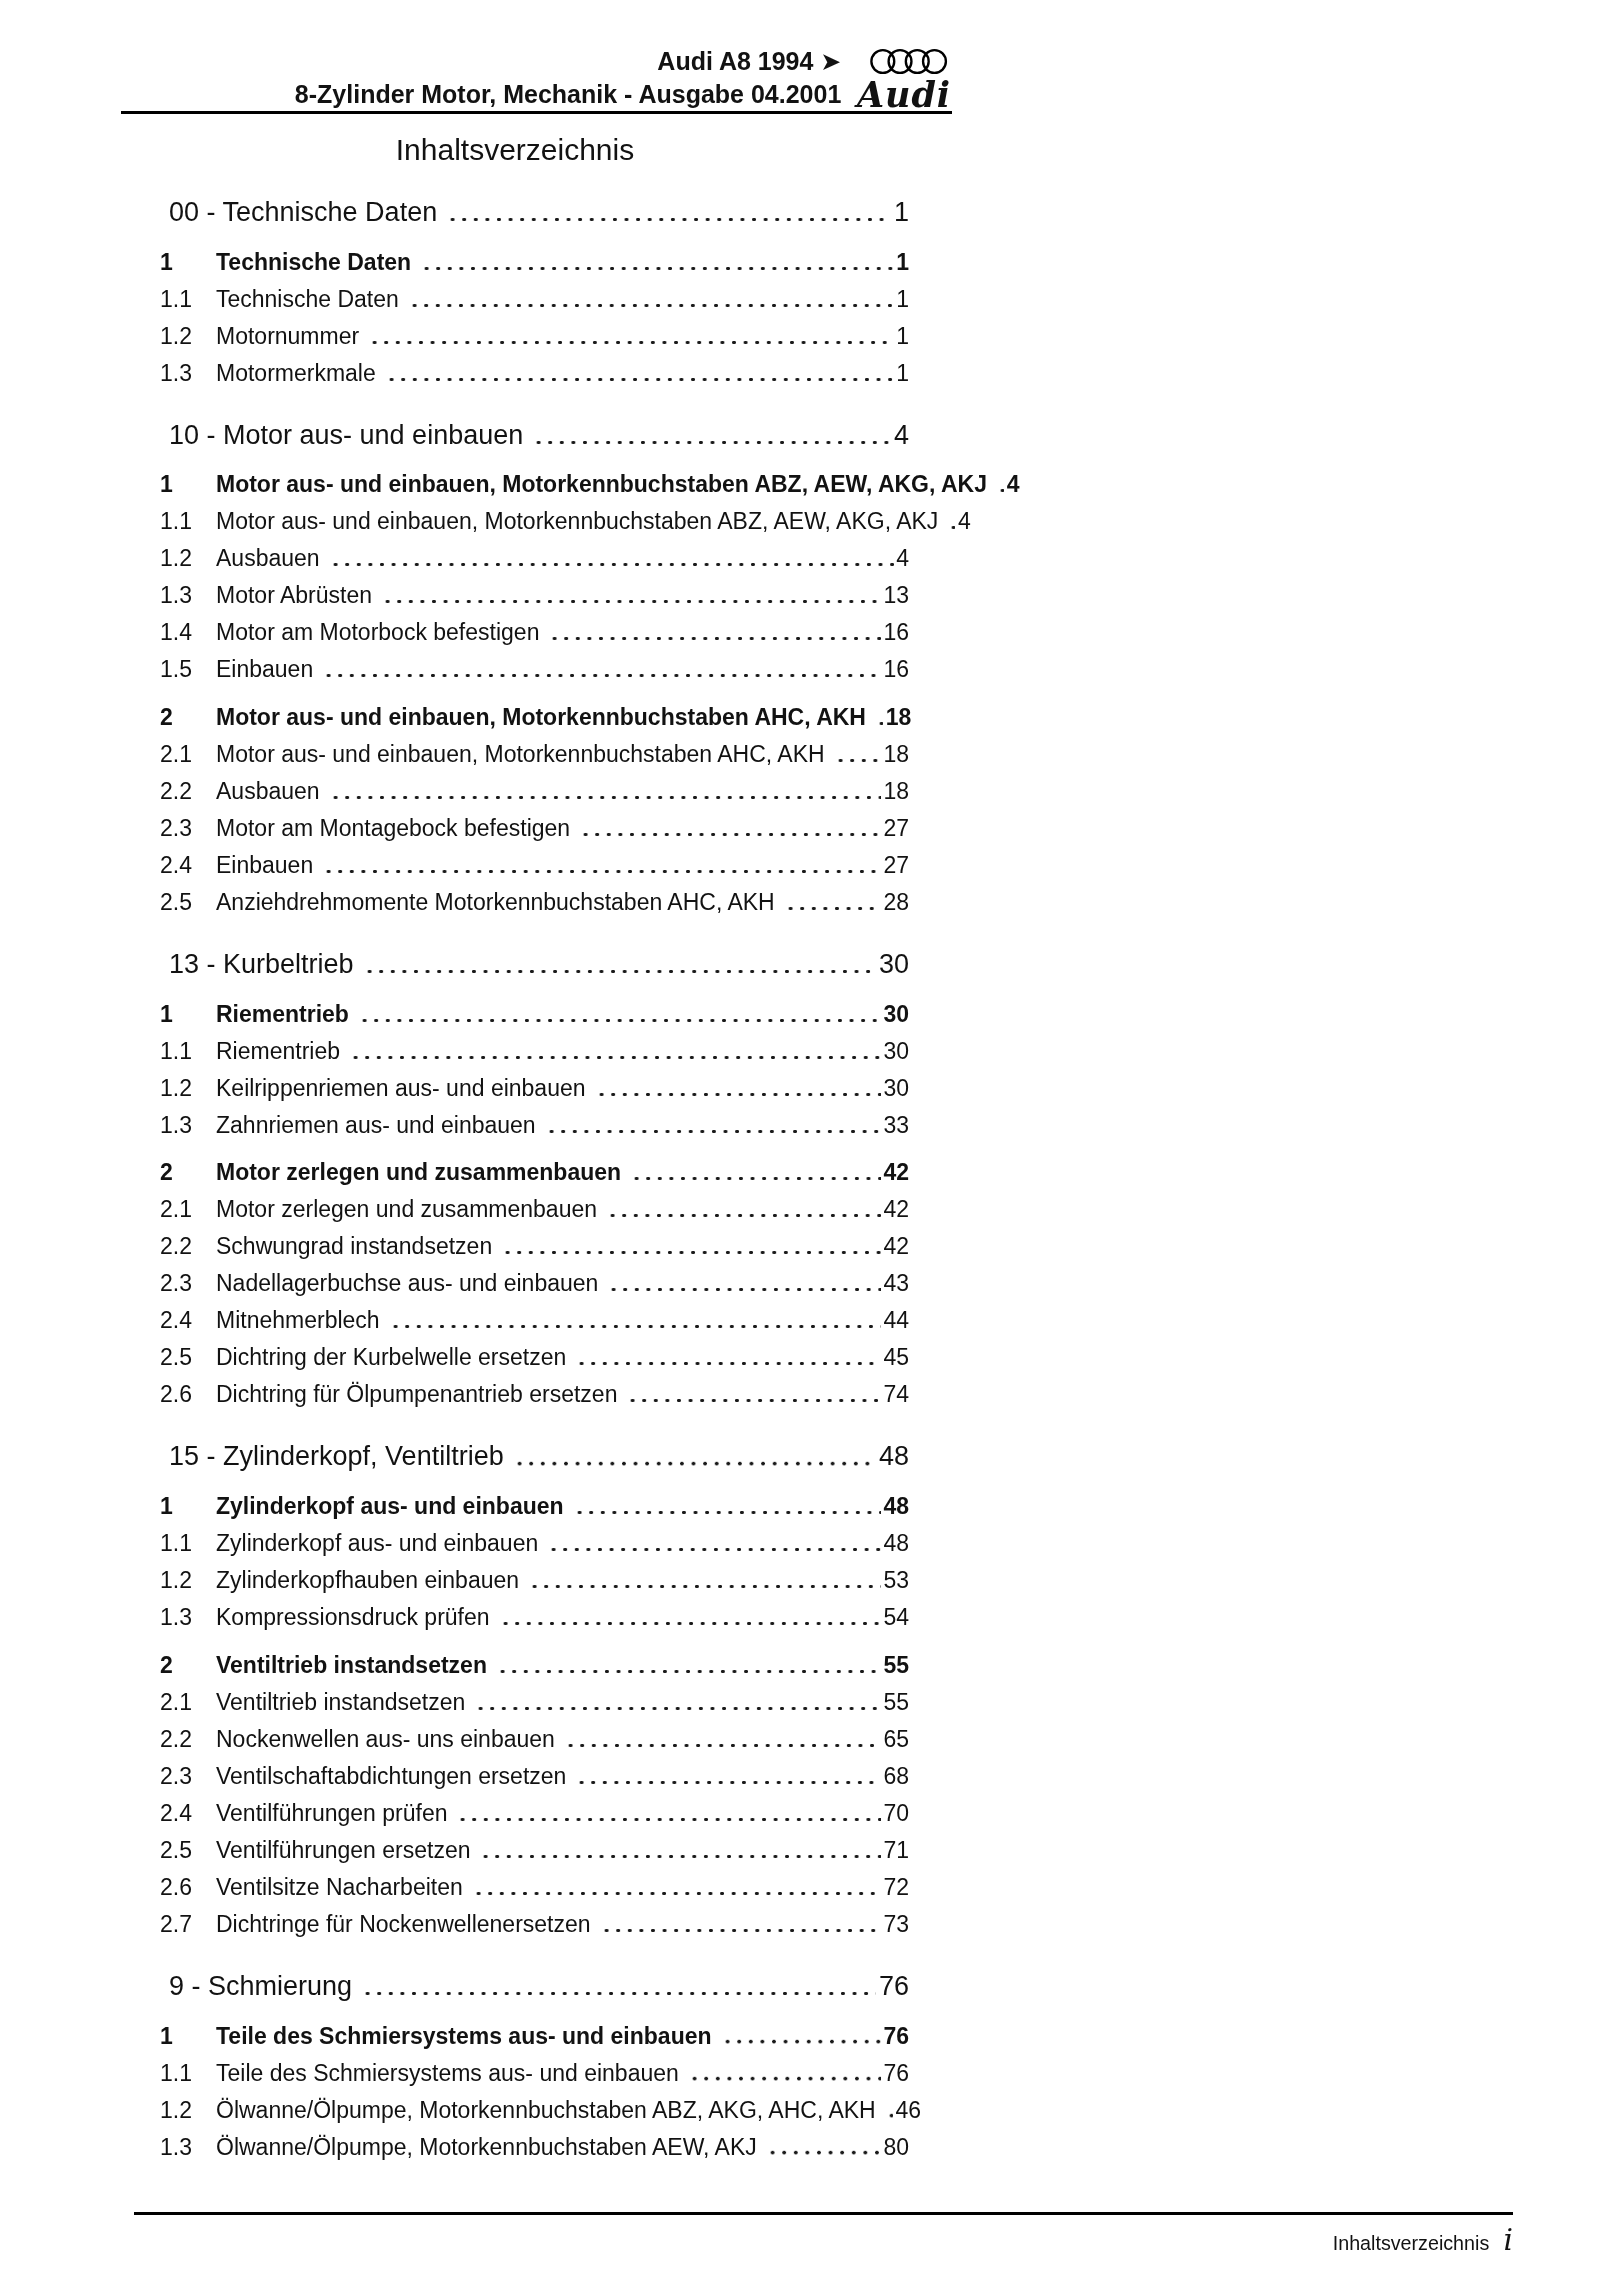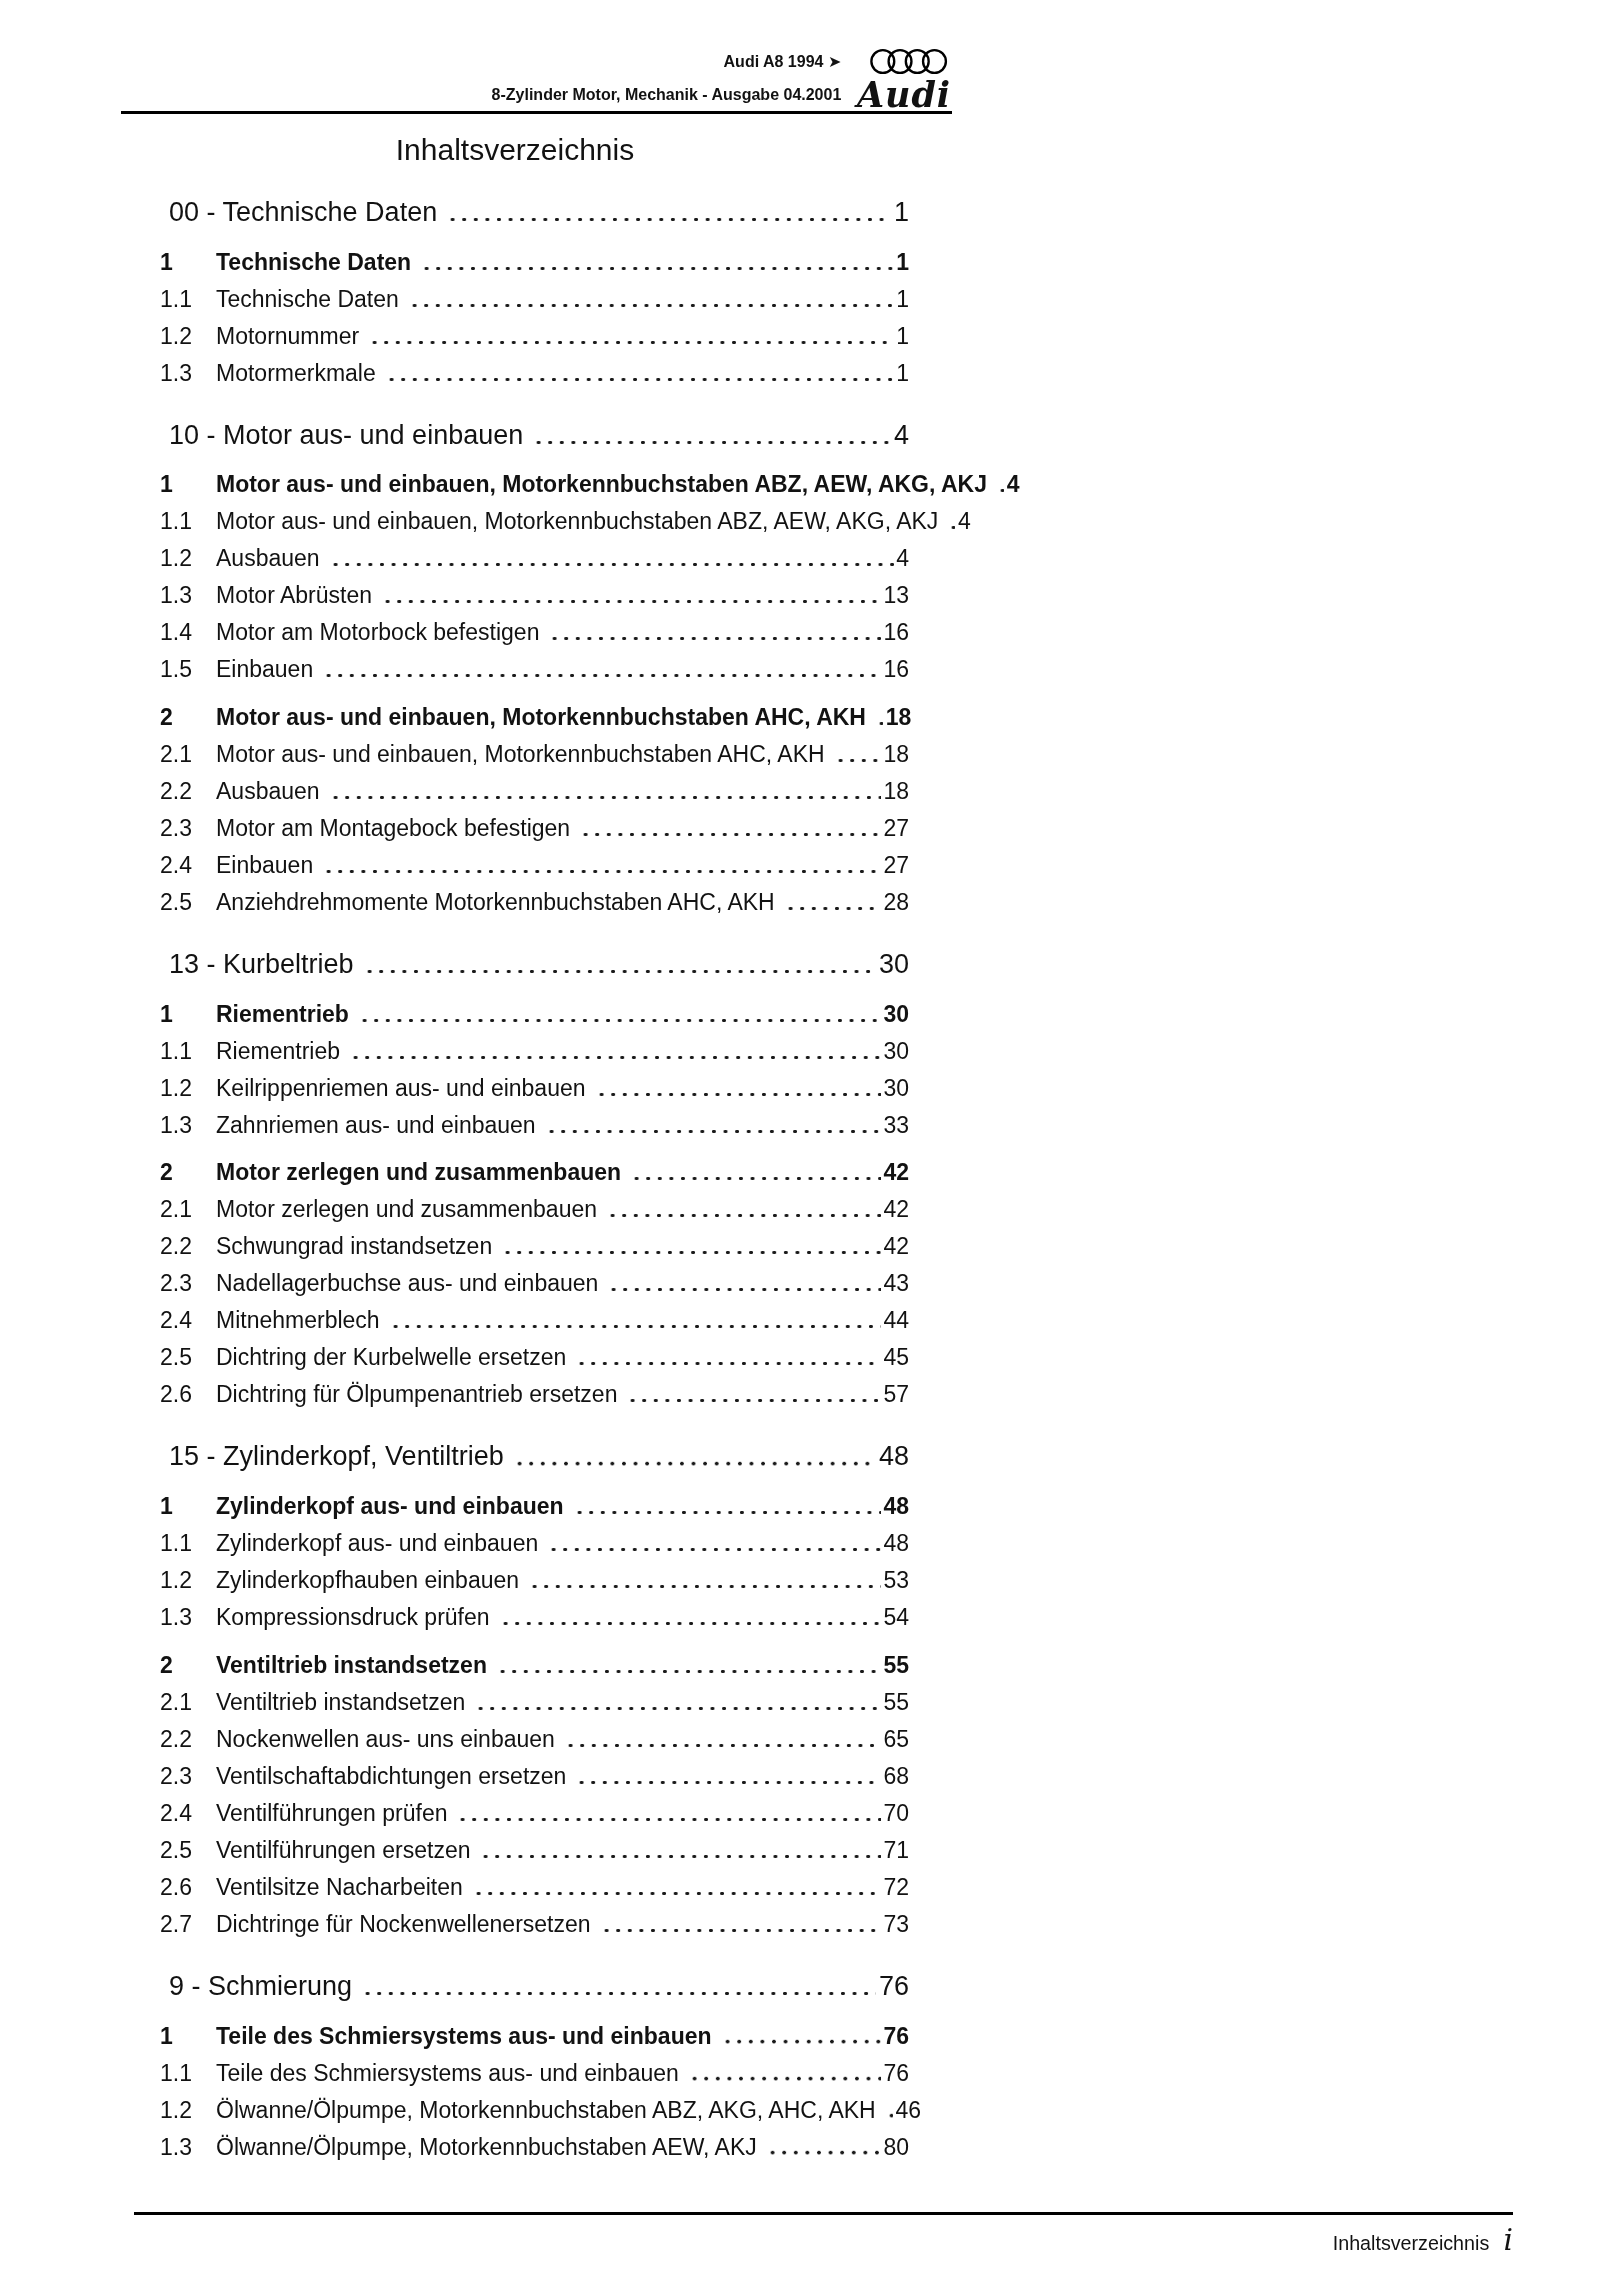"Audi A8 1994 ➤" .htext { font-size: 16px -> 25px }
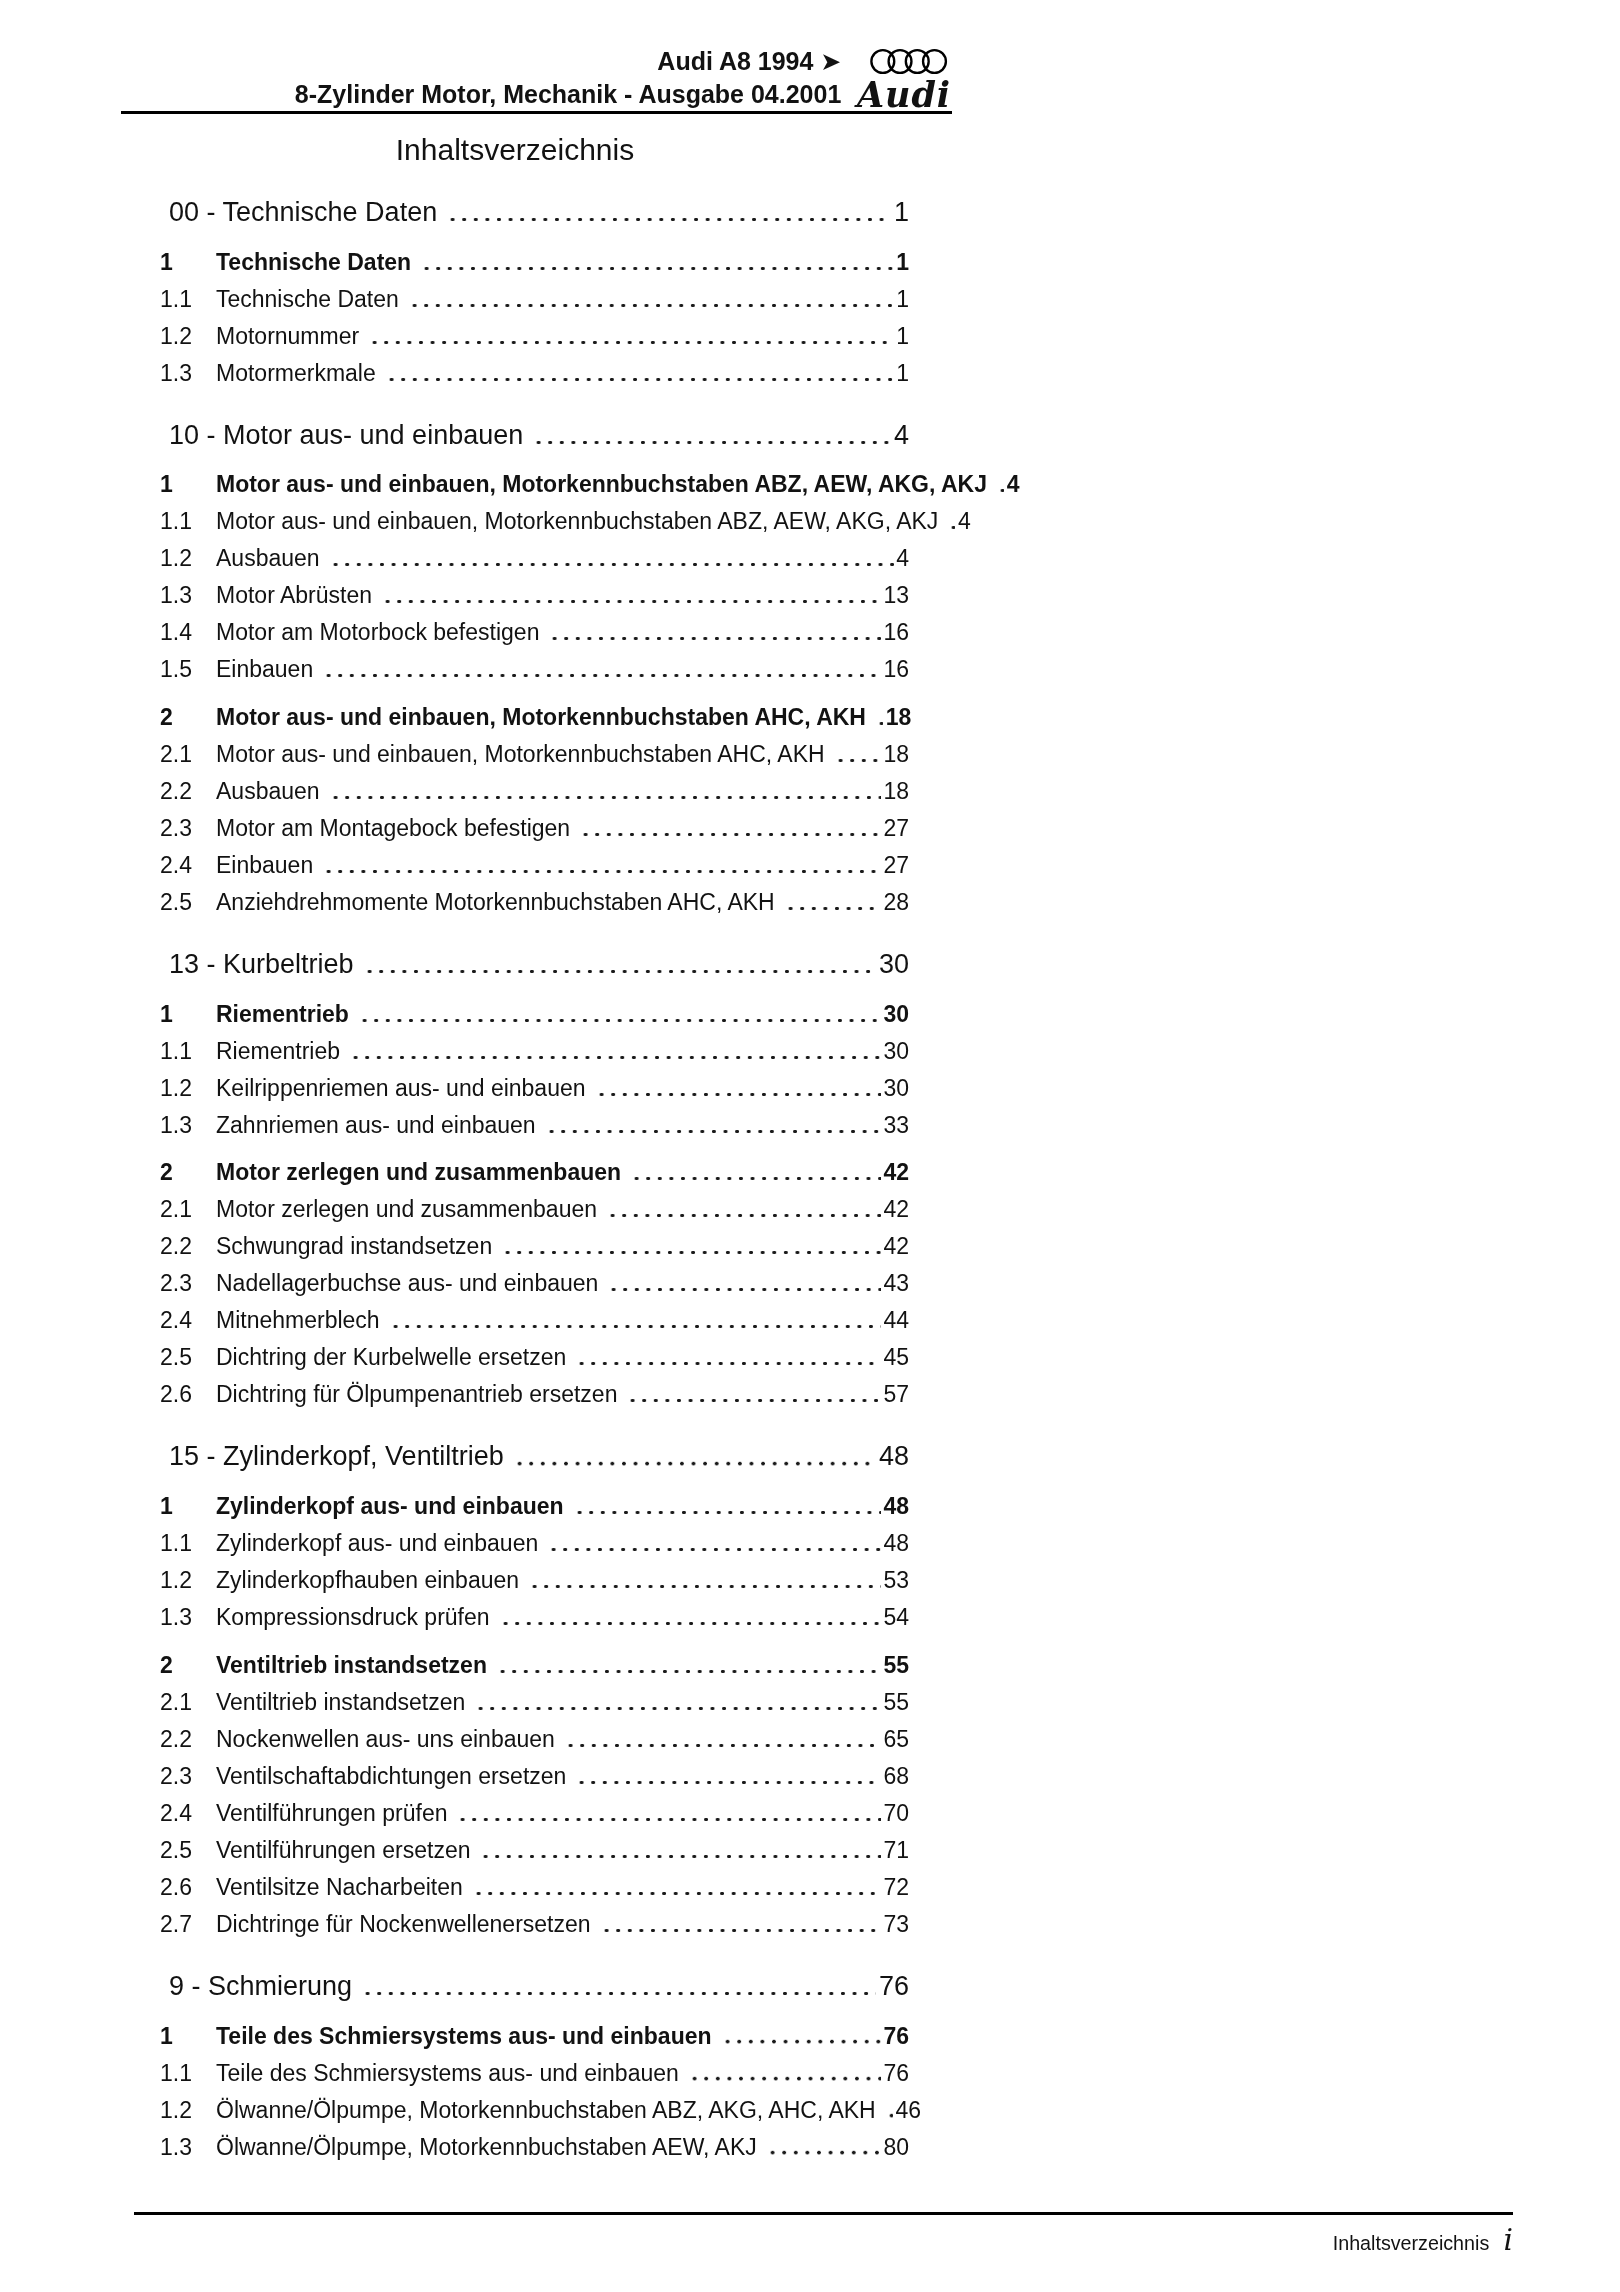"57" span.pg { text: 57 -> 74 }
